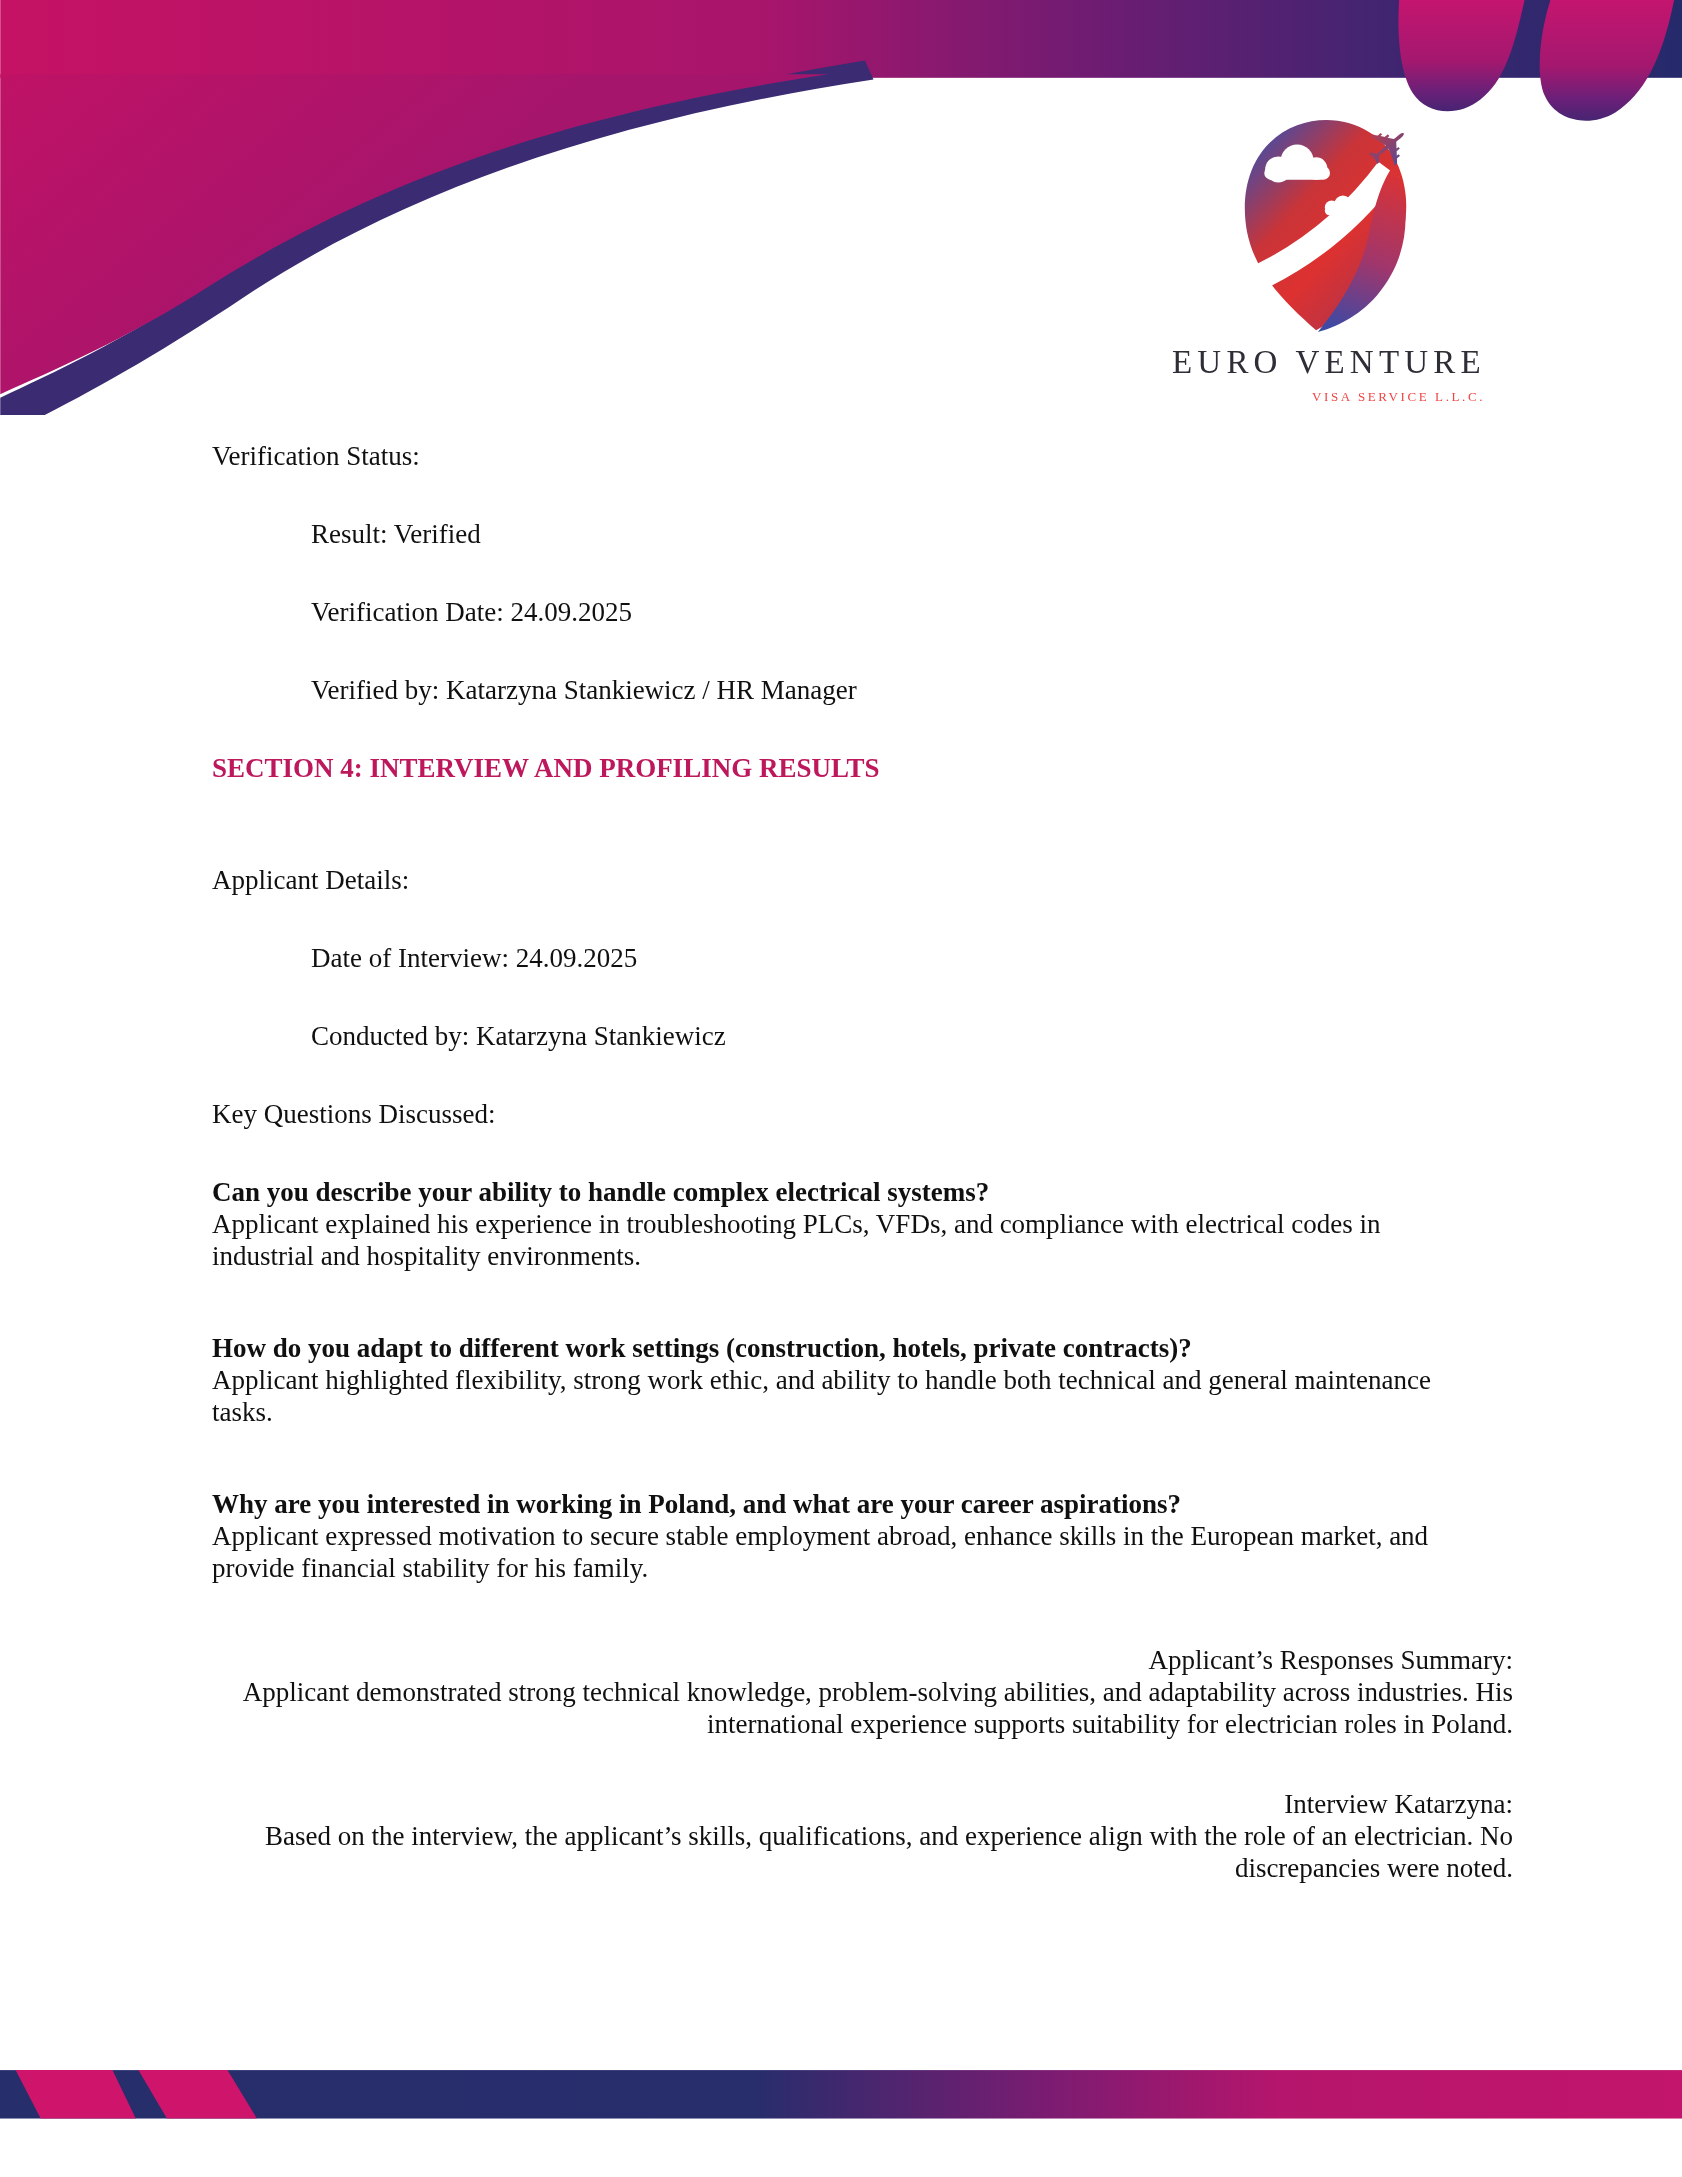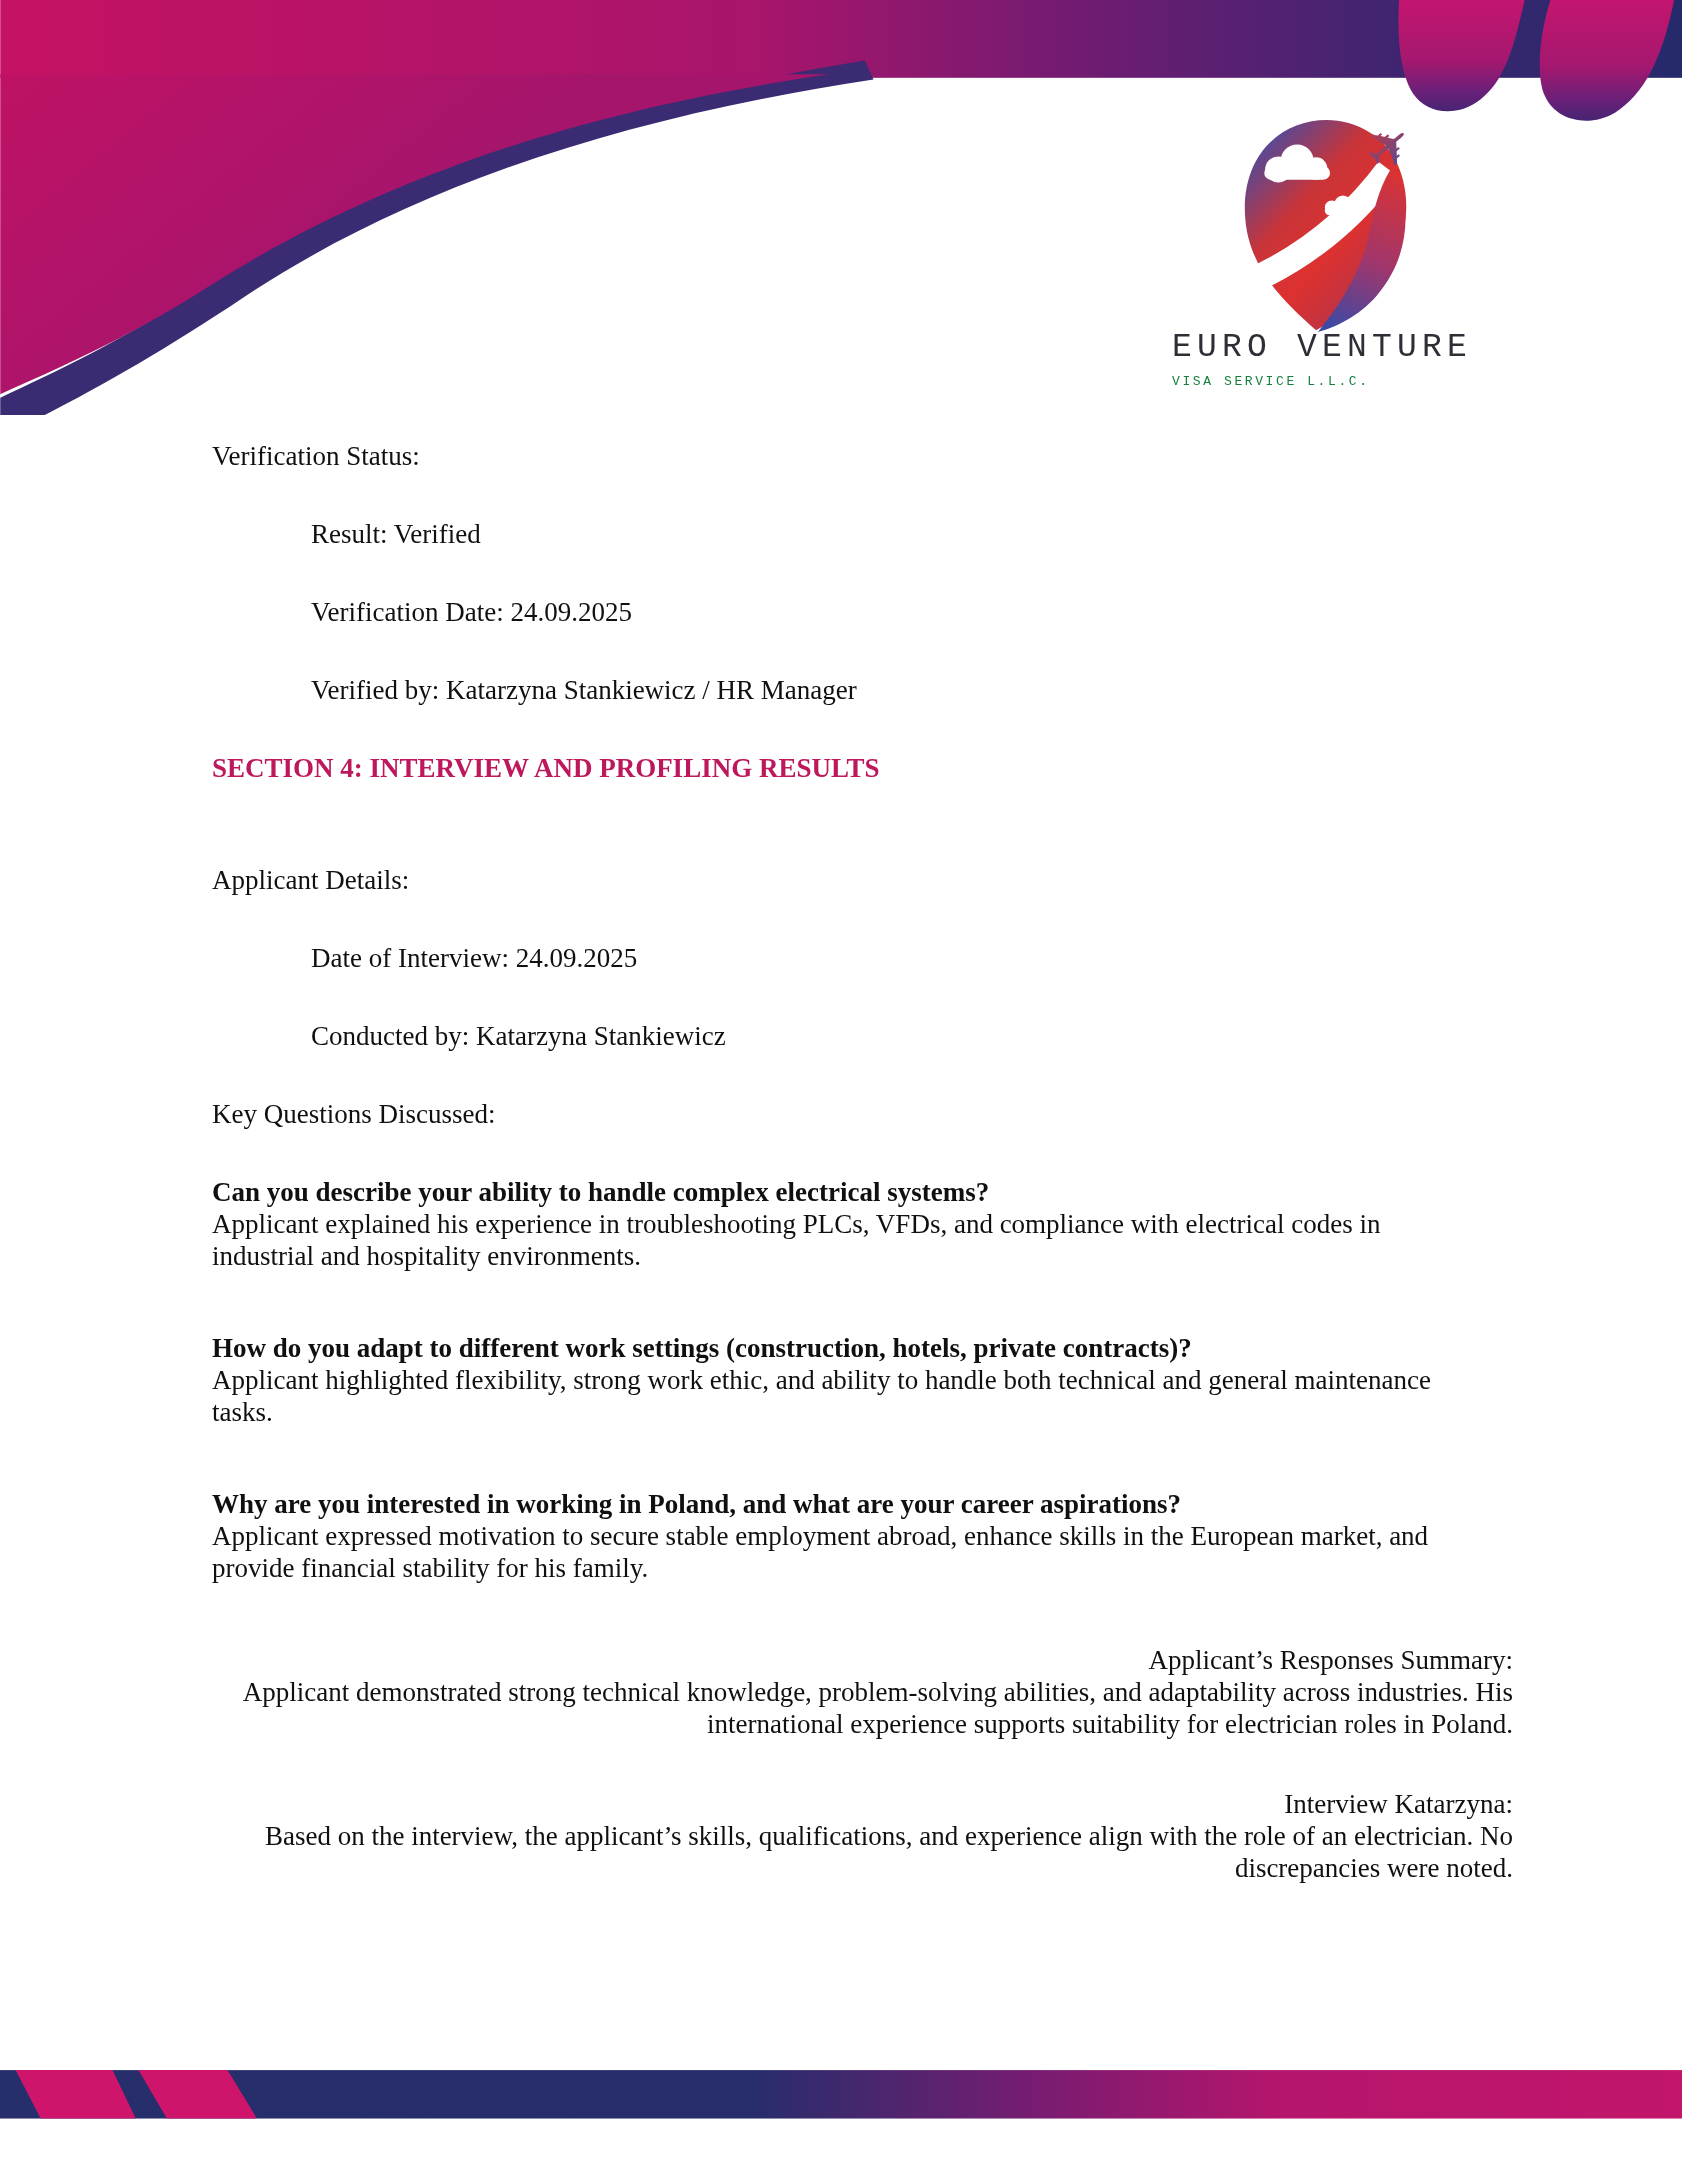"EURO VENTURE" .logo-text { font-family: Liberation Mono, monospace -> Liberation Serif, serif; text-align: left -> right; top: 329px -> 344px }
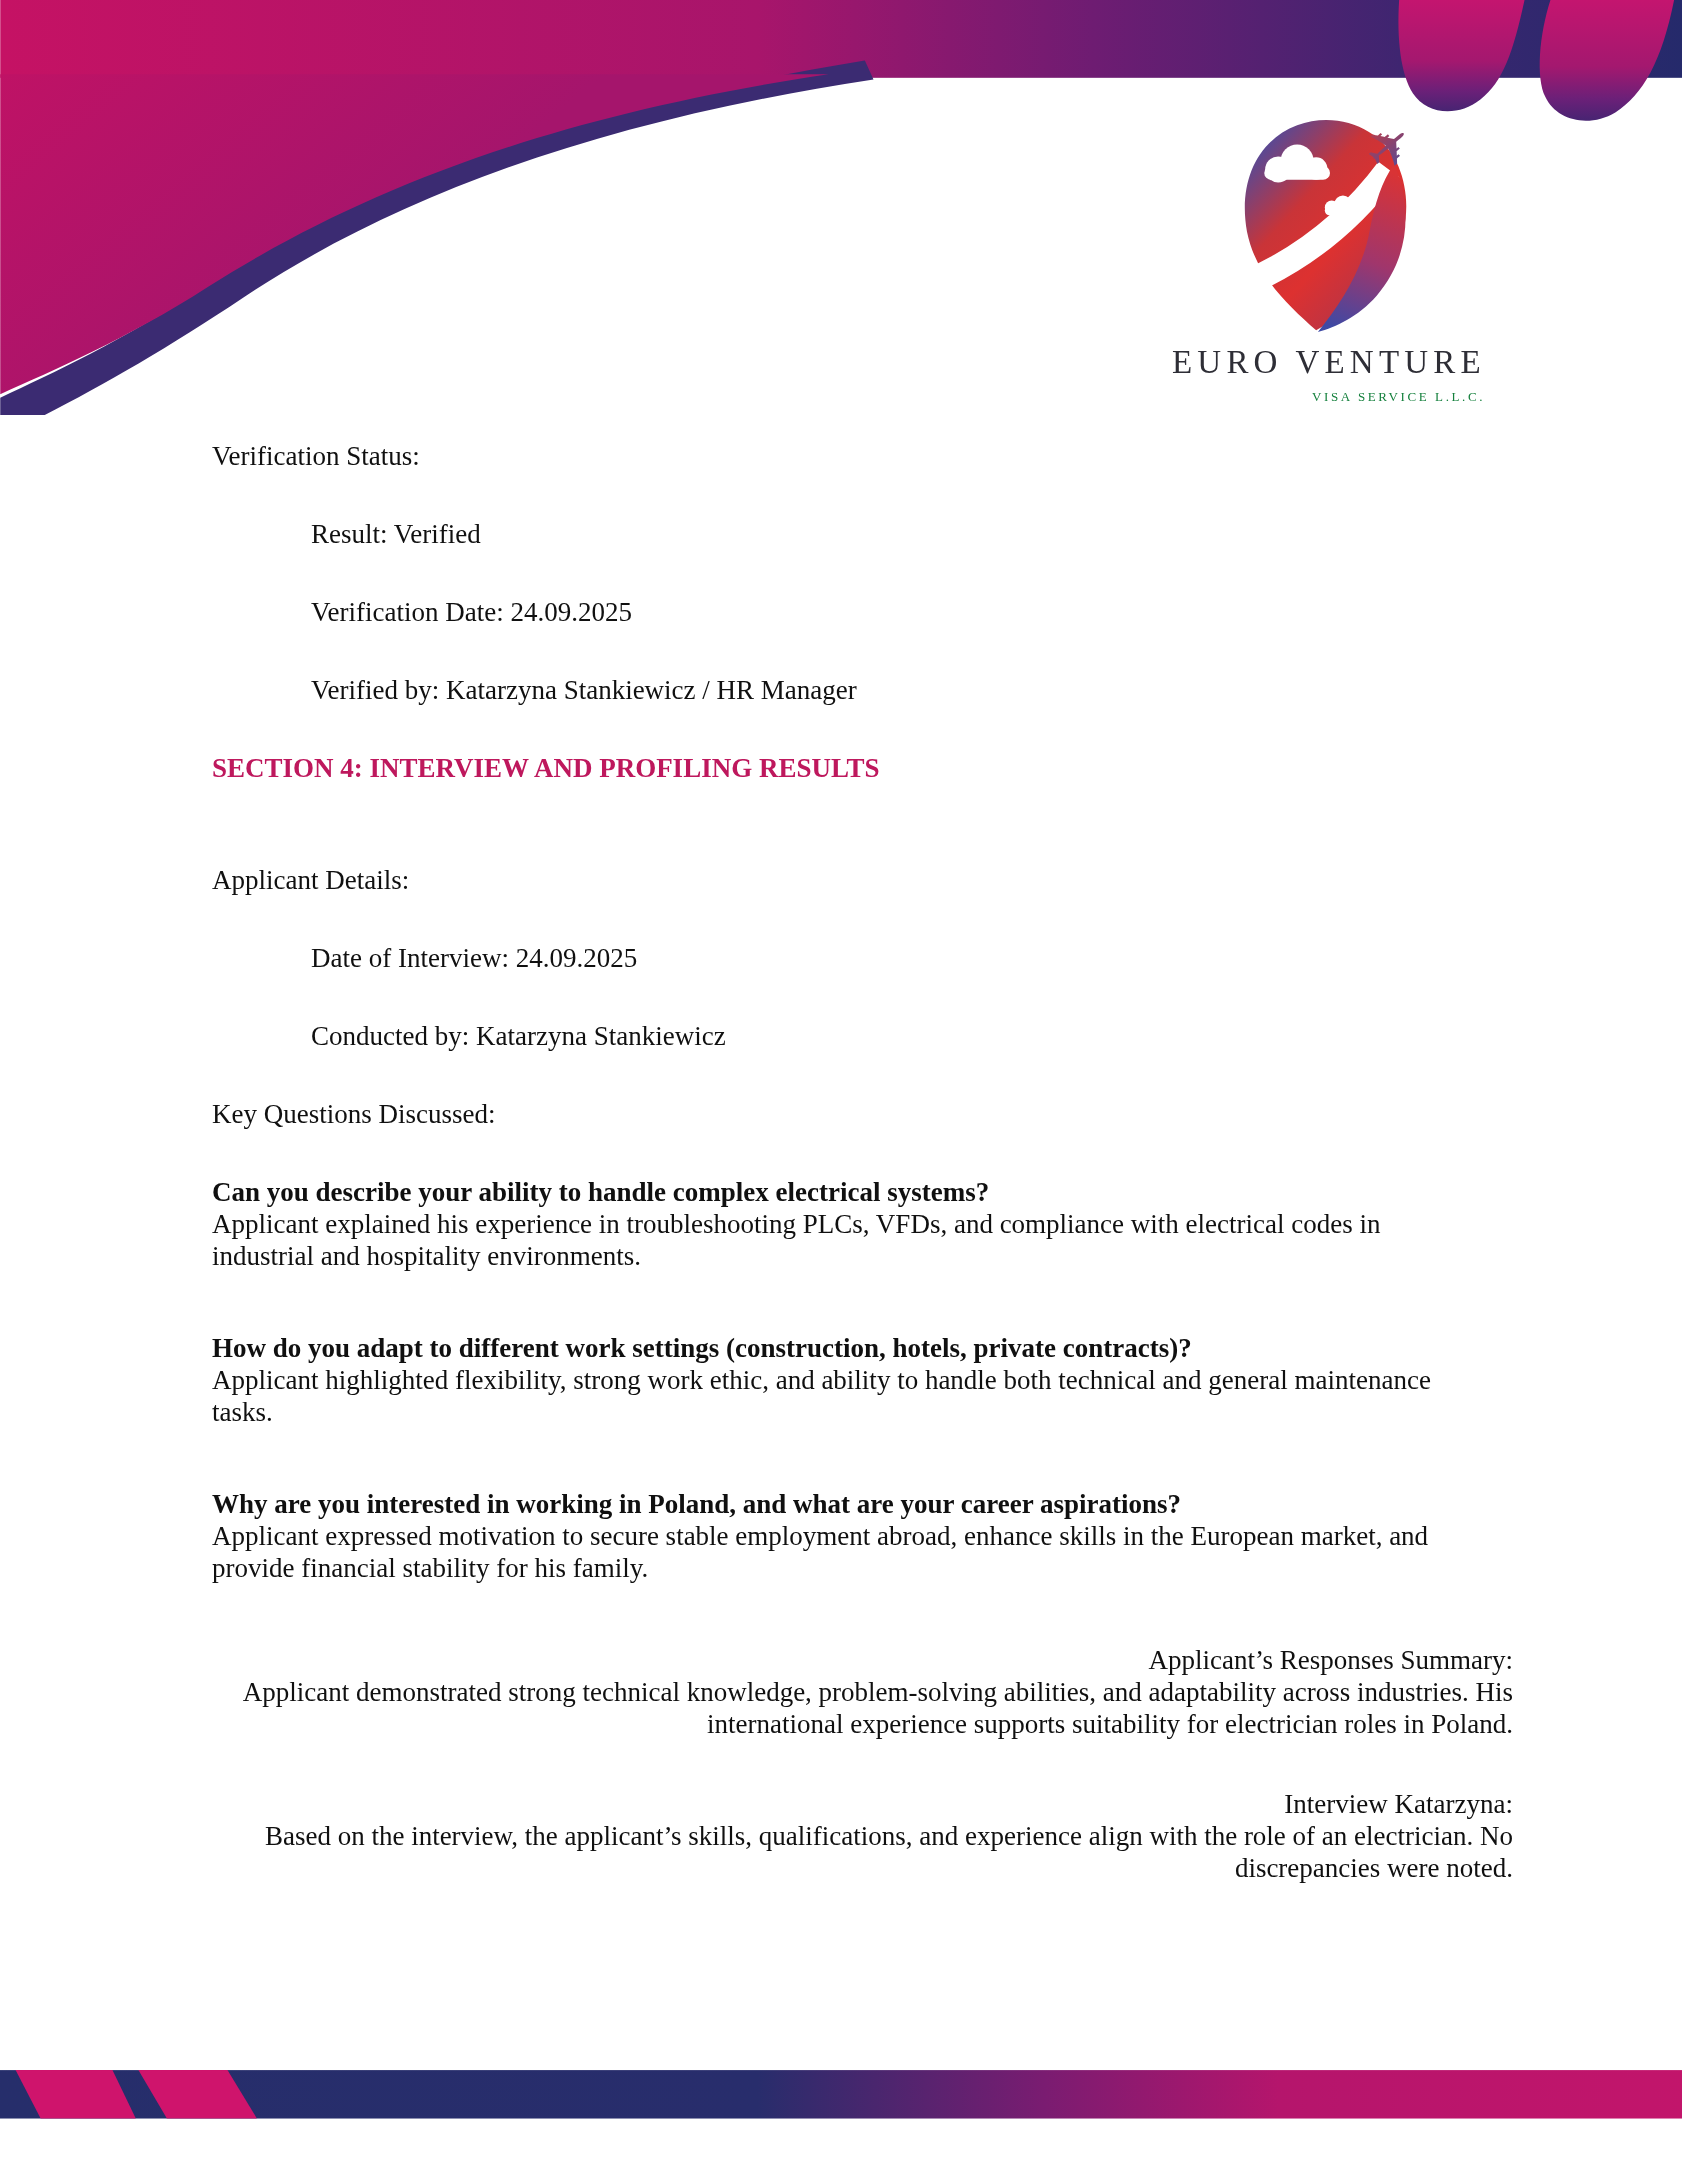"VISA SERVICE L.L.C." .logo-sub { color: #15803d -> #ef4444 }
